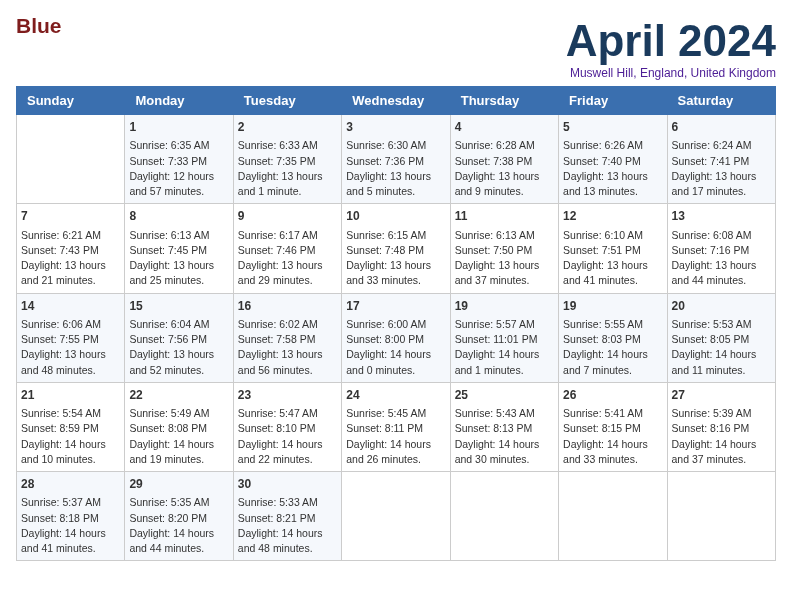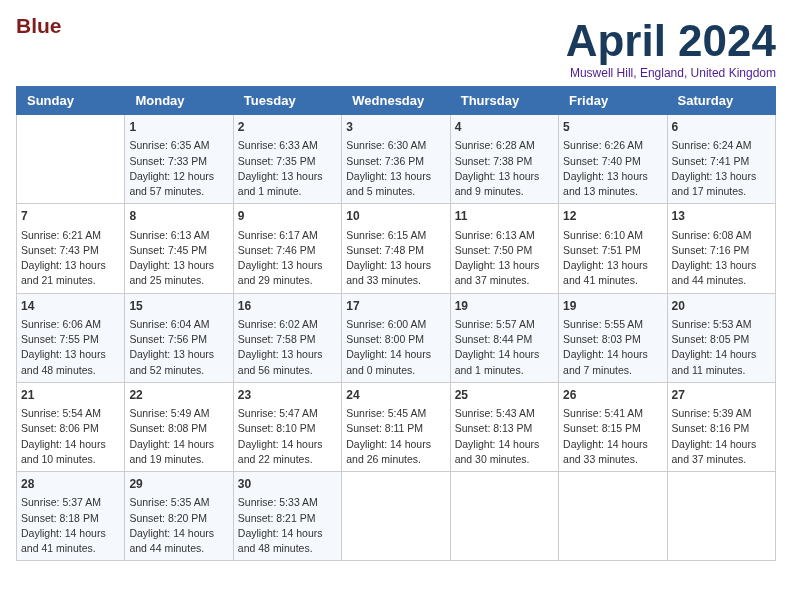"Sunset: 8:44 PM" div { text: 8:44 -> 11:01 }
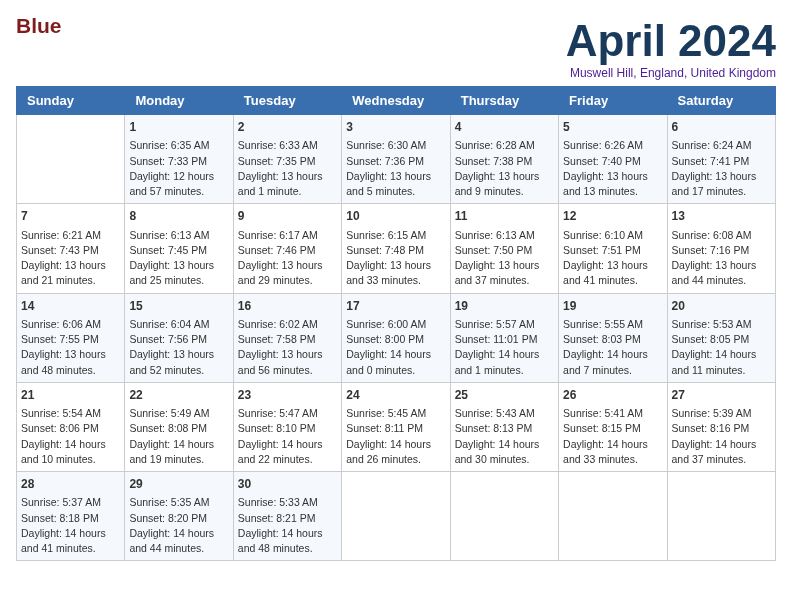"Sunset: 8:06 PM" div { text: 8:06 -> 8:59 }
